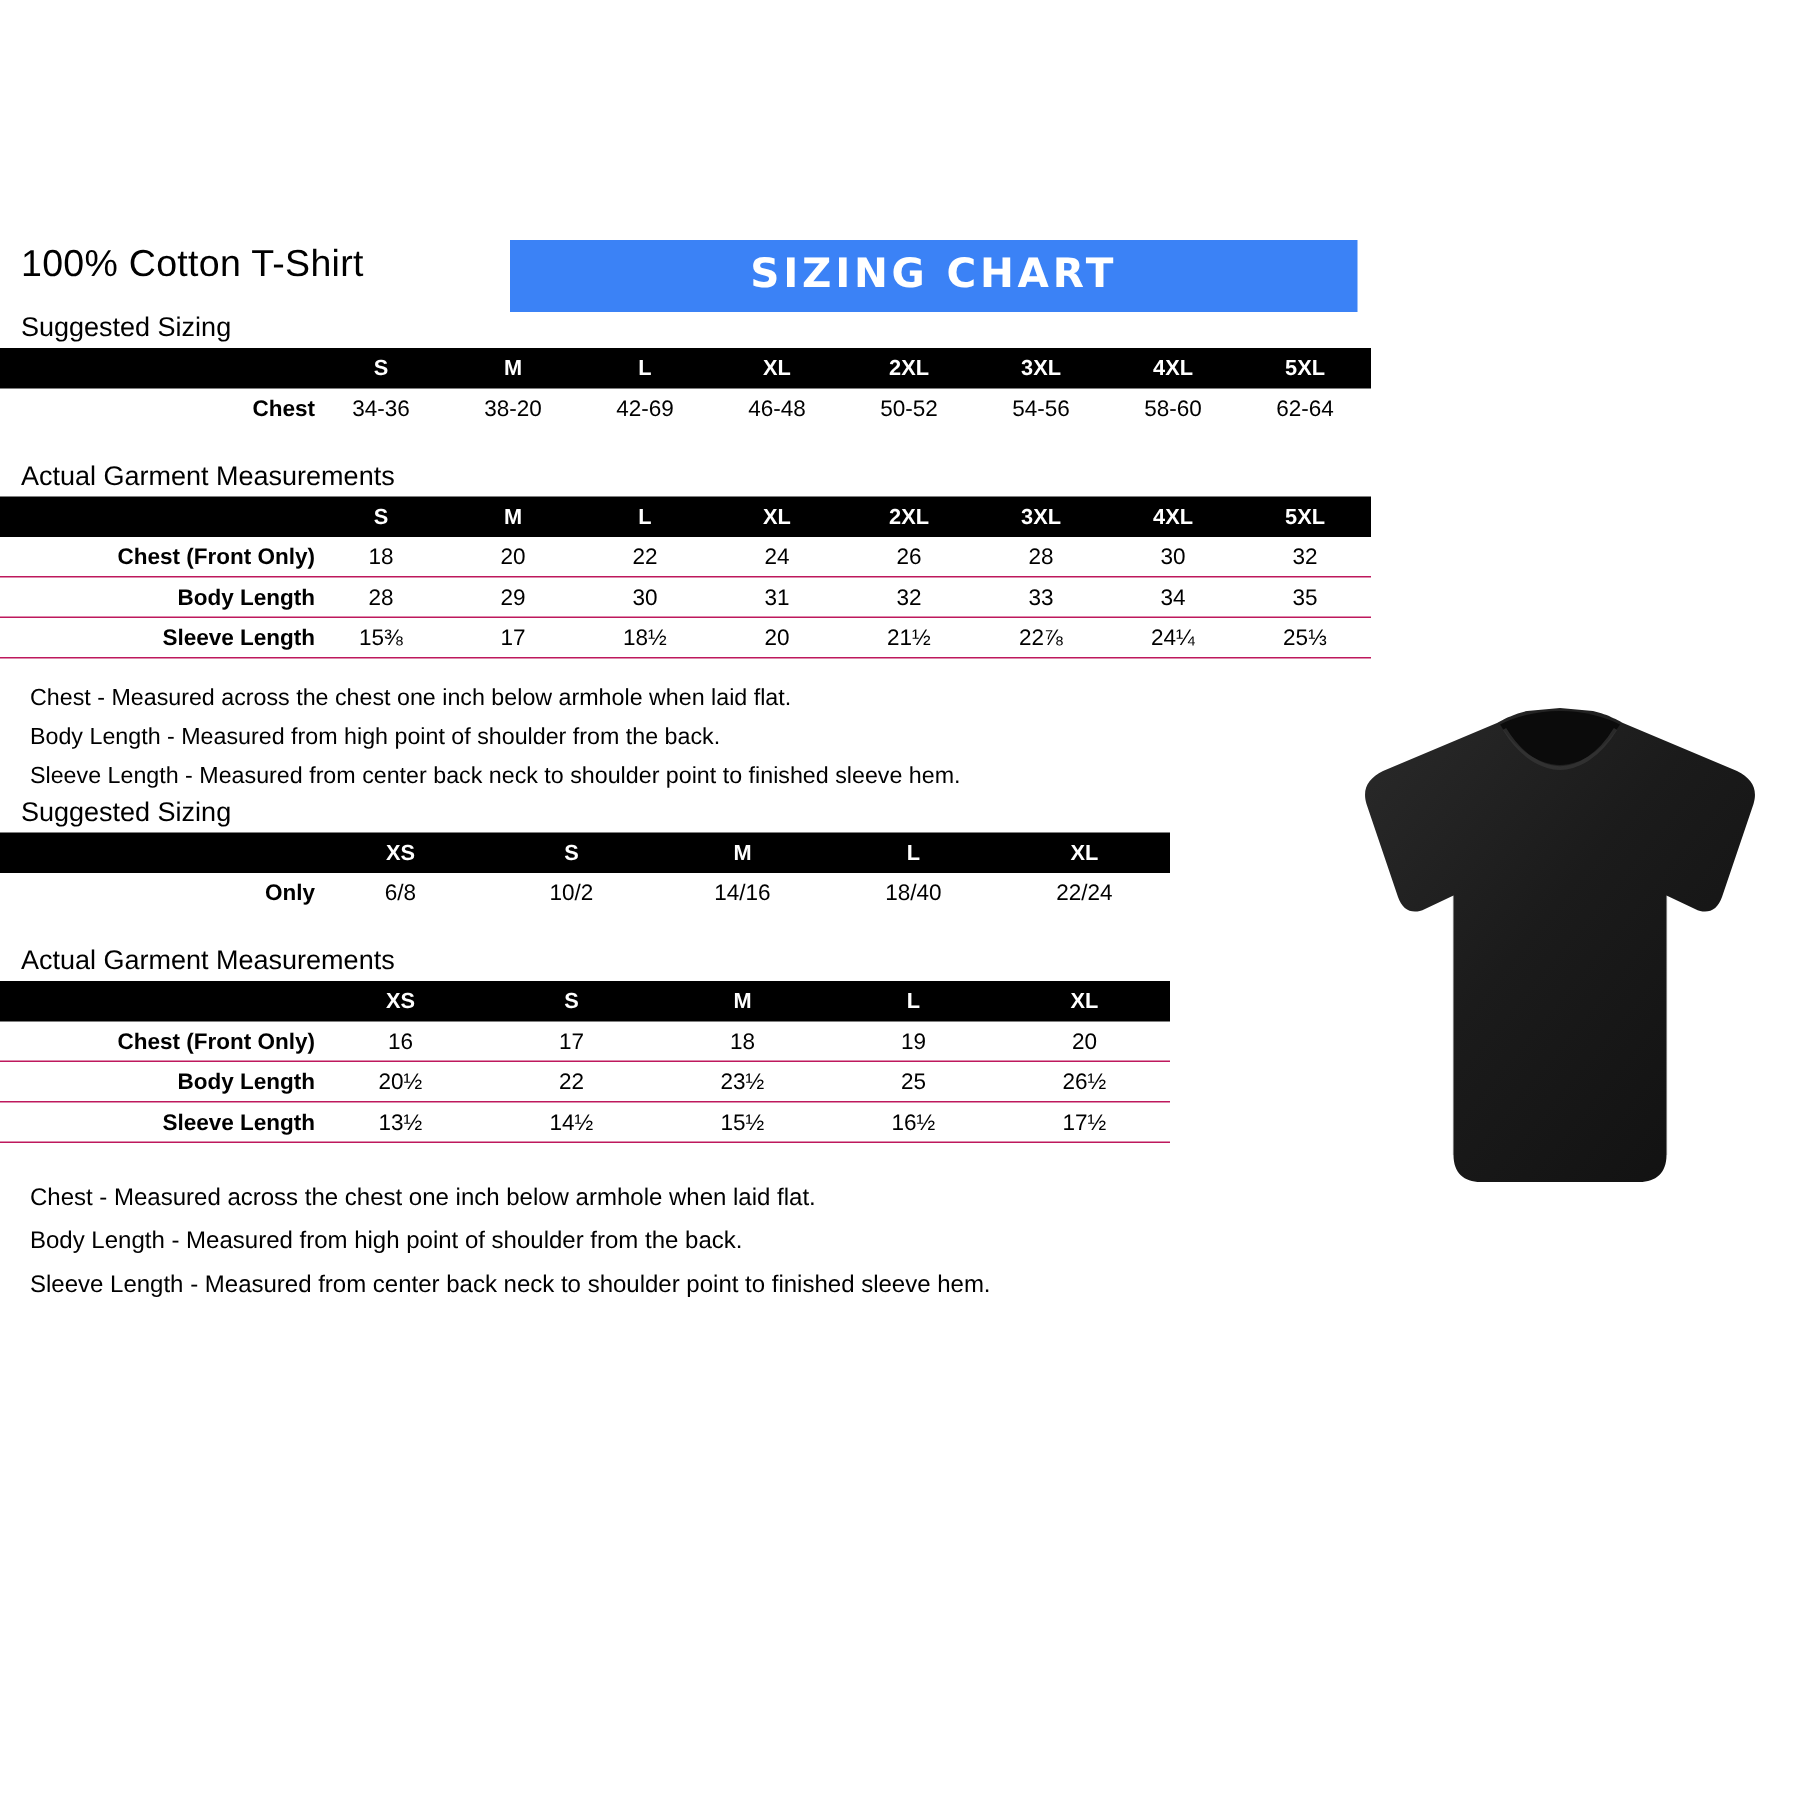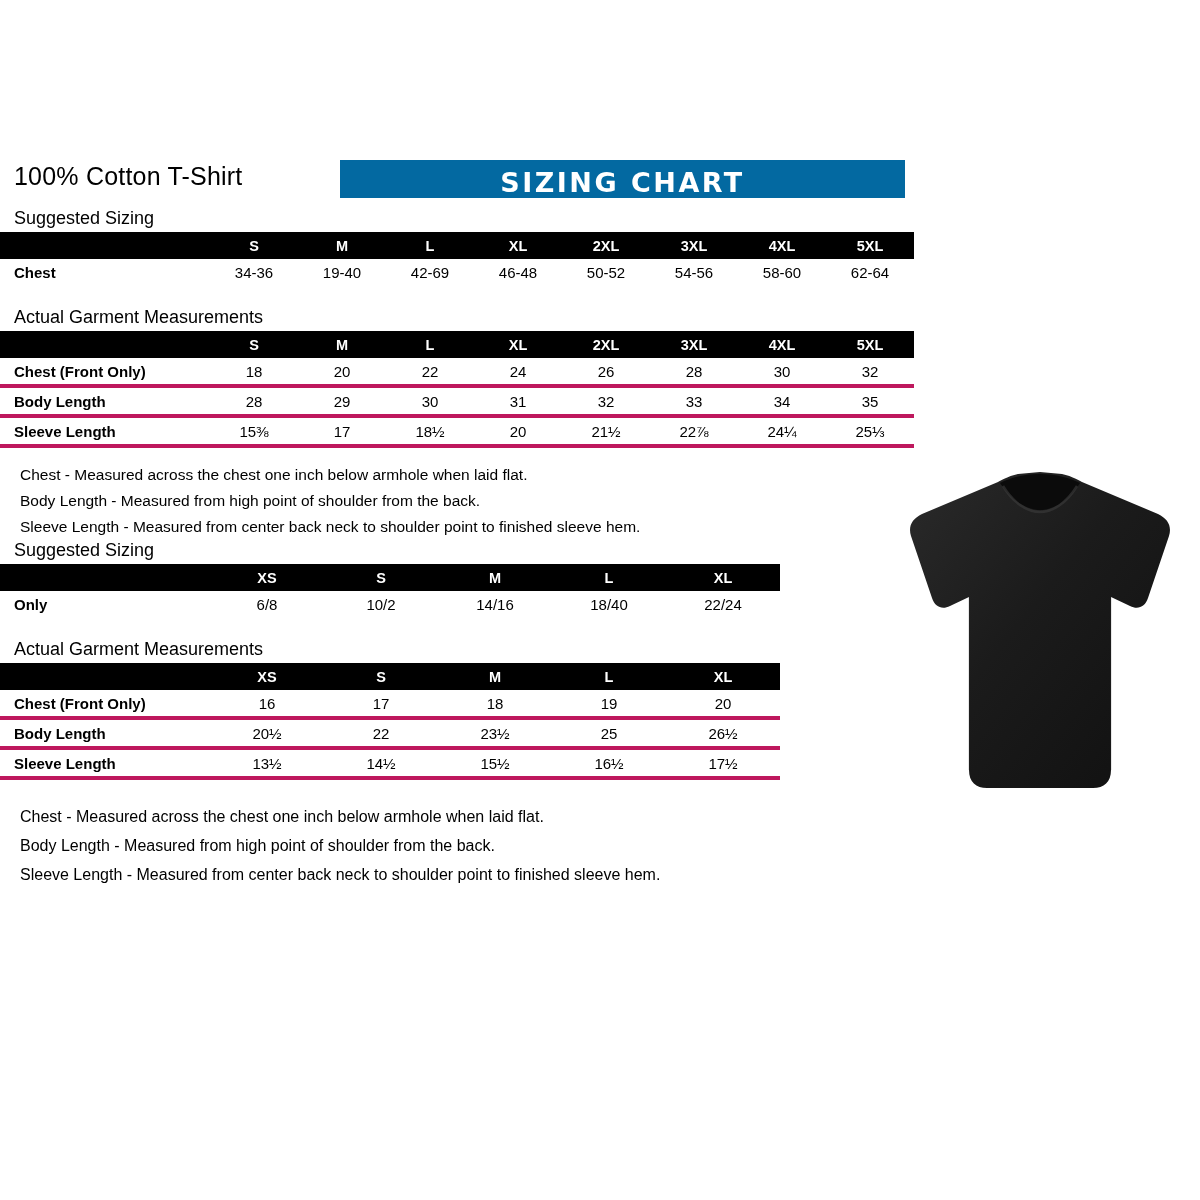"SIZING CHART" .banner { background: #0369a1 -> #3b82f6; height: 38px -> 48px }
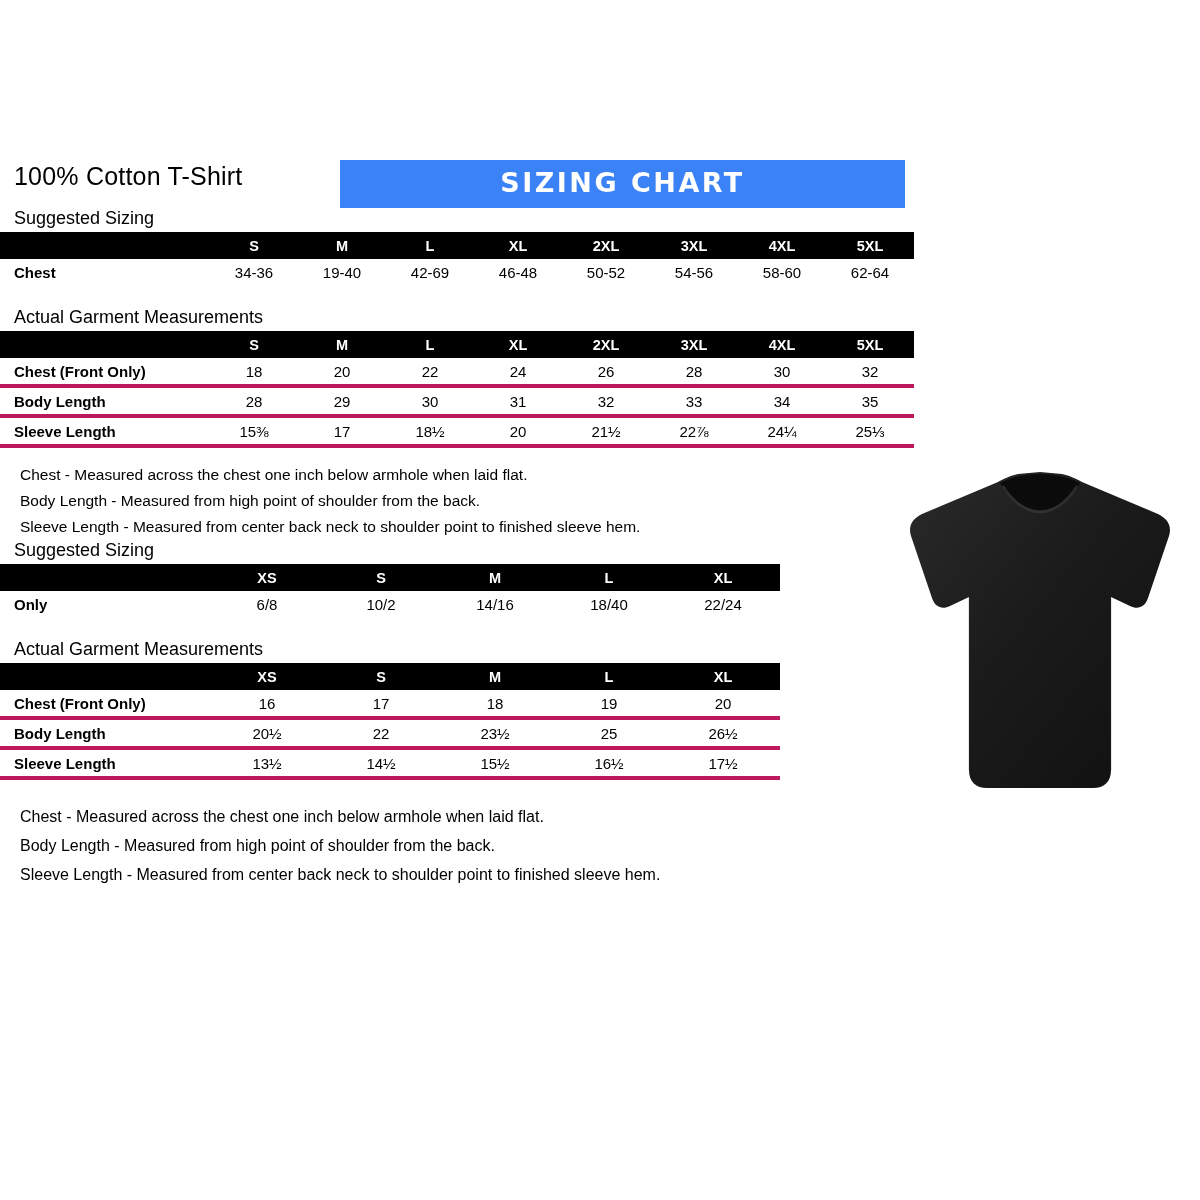"Chest" table.sz tbody td.lead { text-align: left -> right }
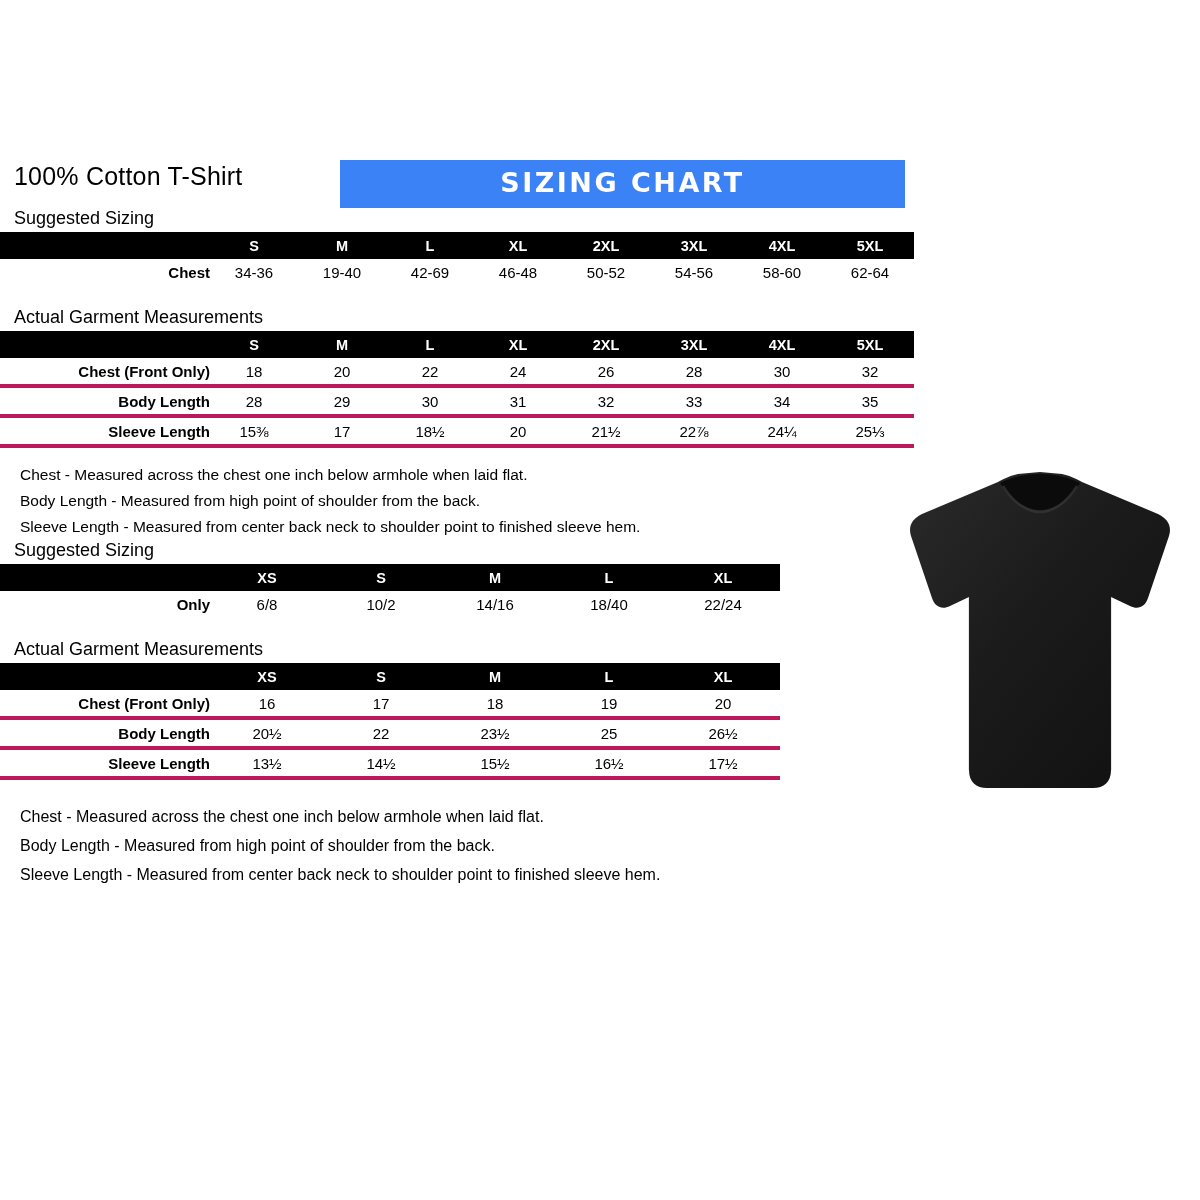"19-40" td { text: 19-40 -> 38-20 }
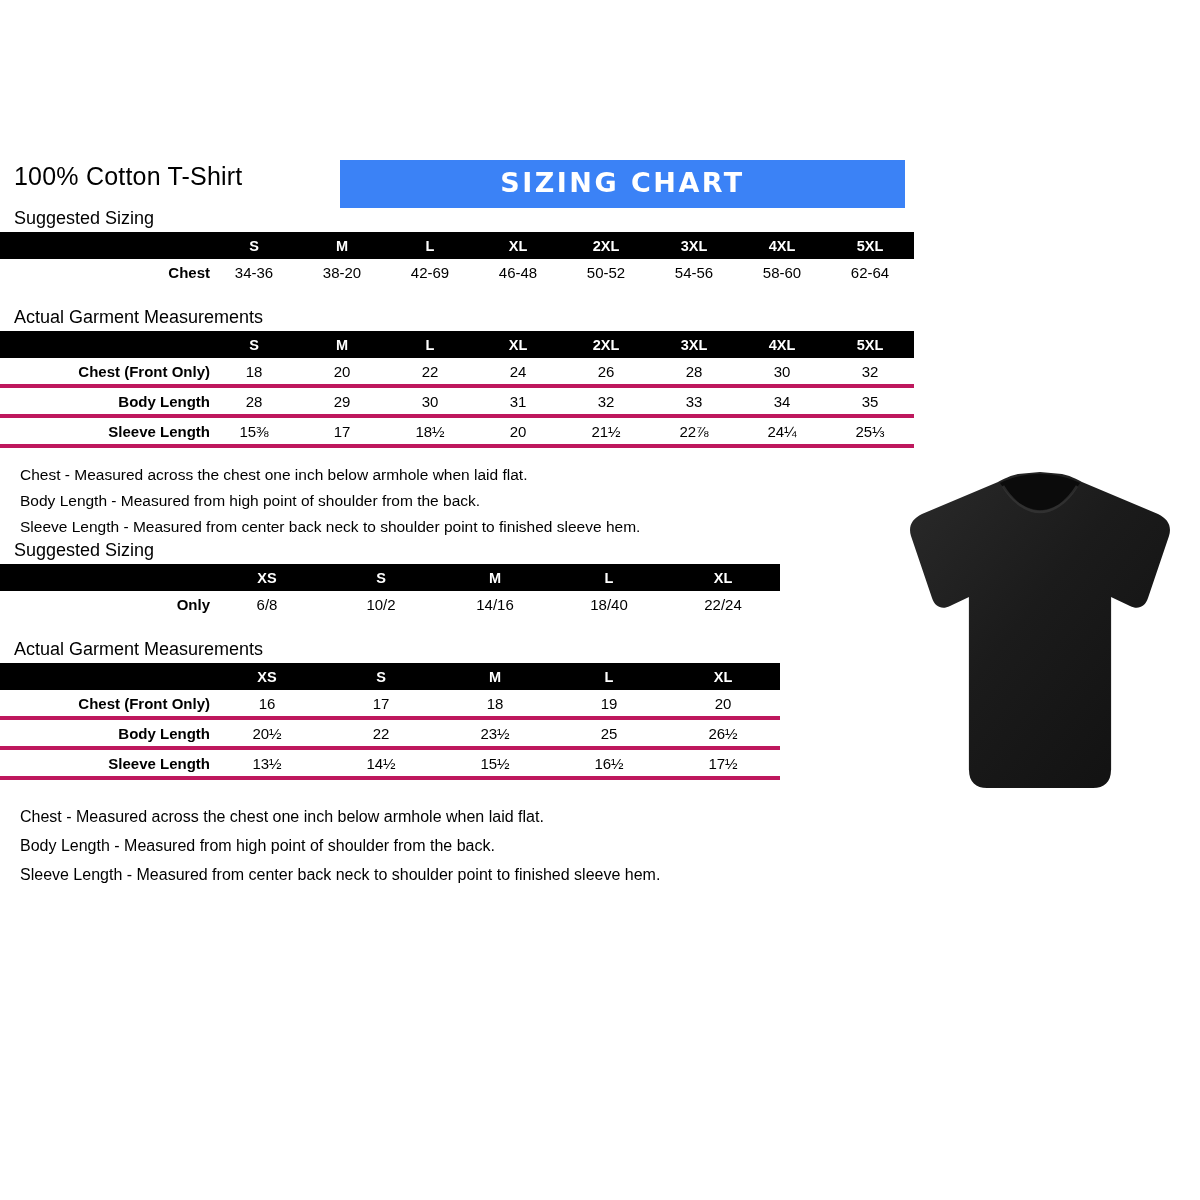"Chest (Front Only)" table.sz tbody td { border-bottom: 4px solid #be185d -> 1px solid #be185d }
